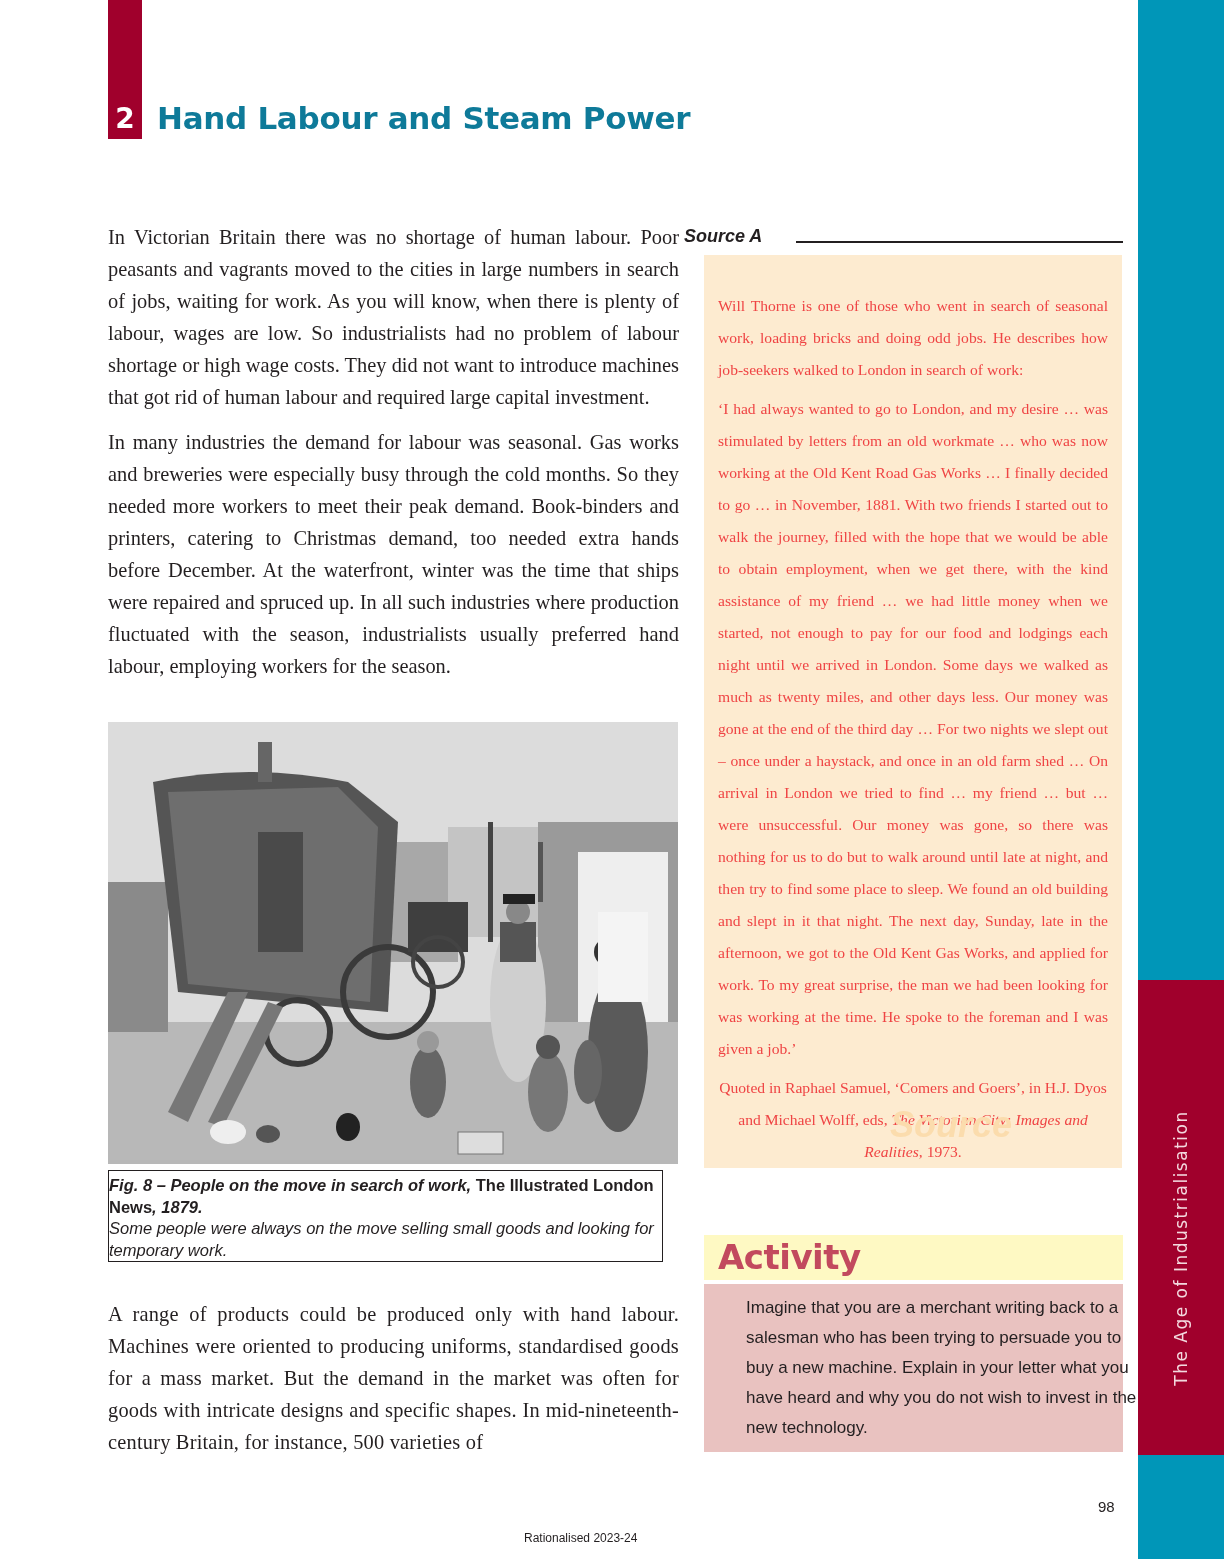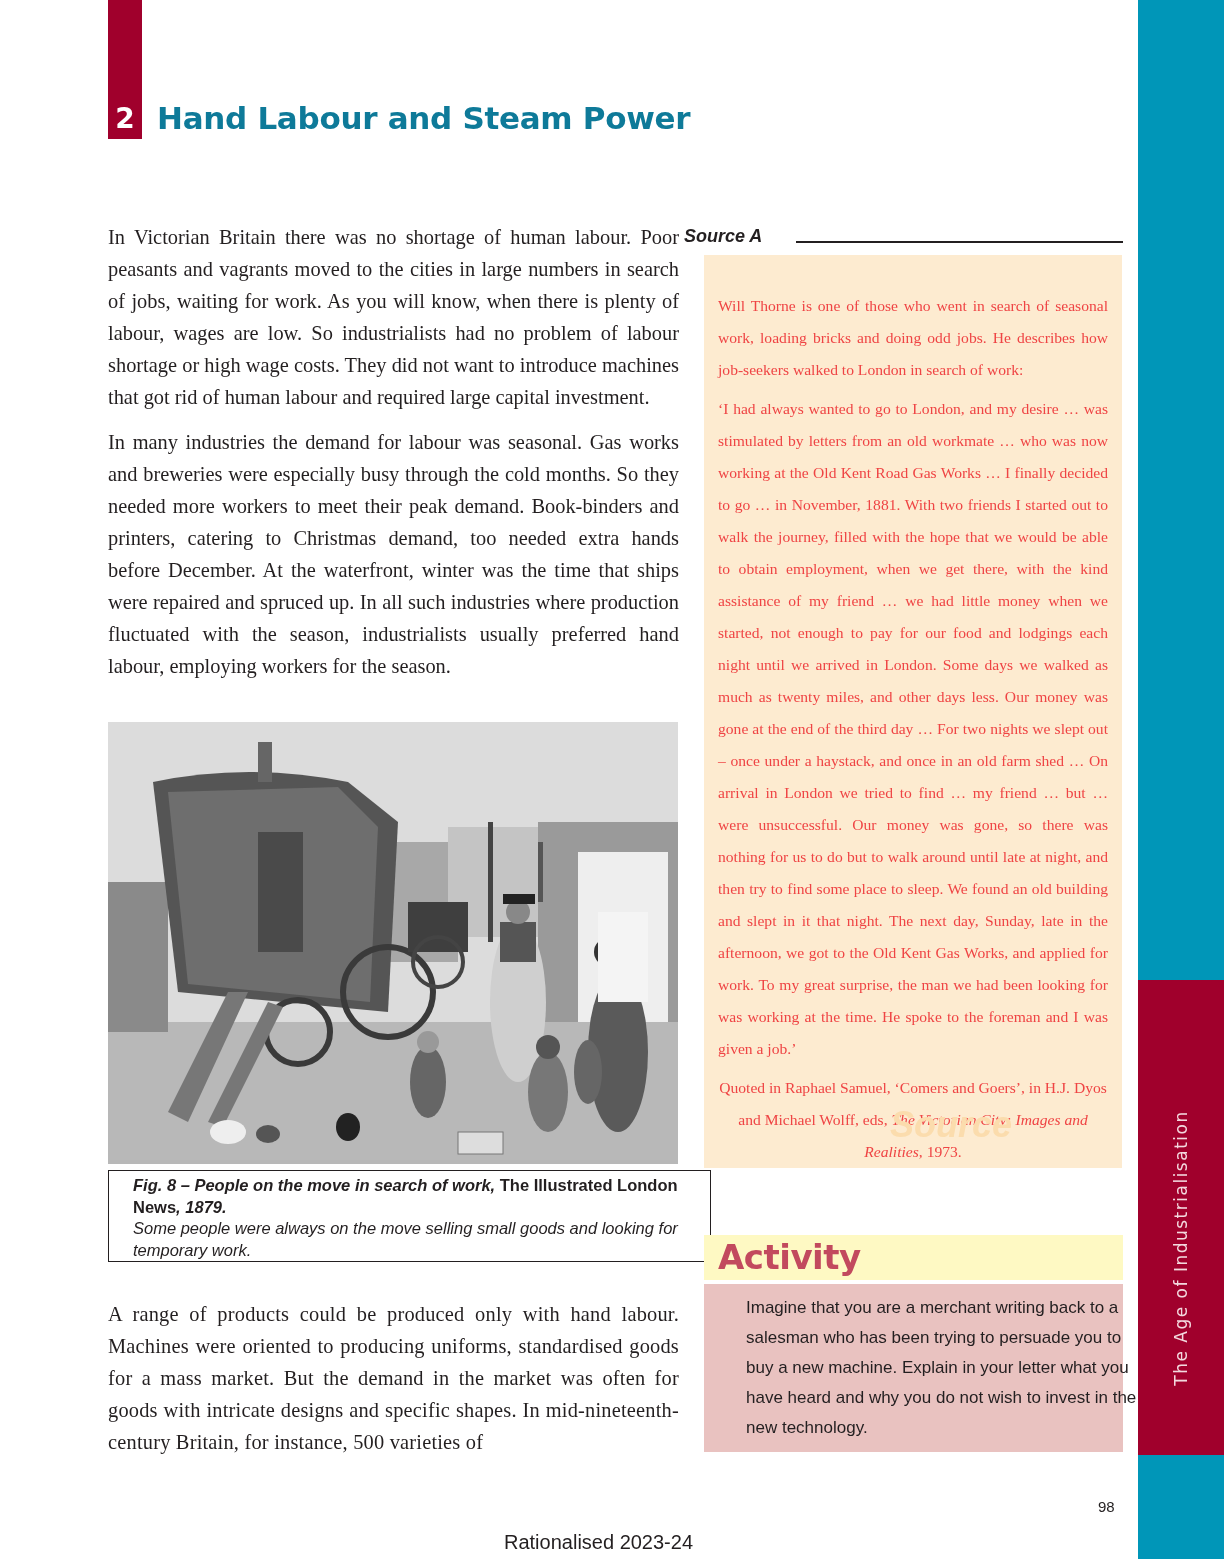"Fig. 8 – People on" .caption { padding: 4px 24px -> 4px 0 }
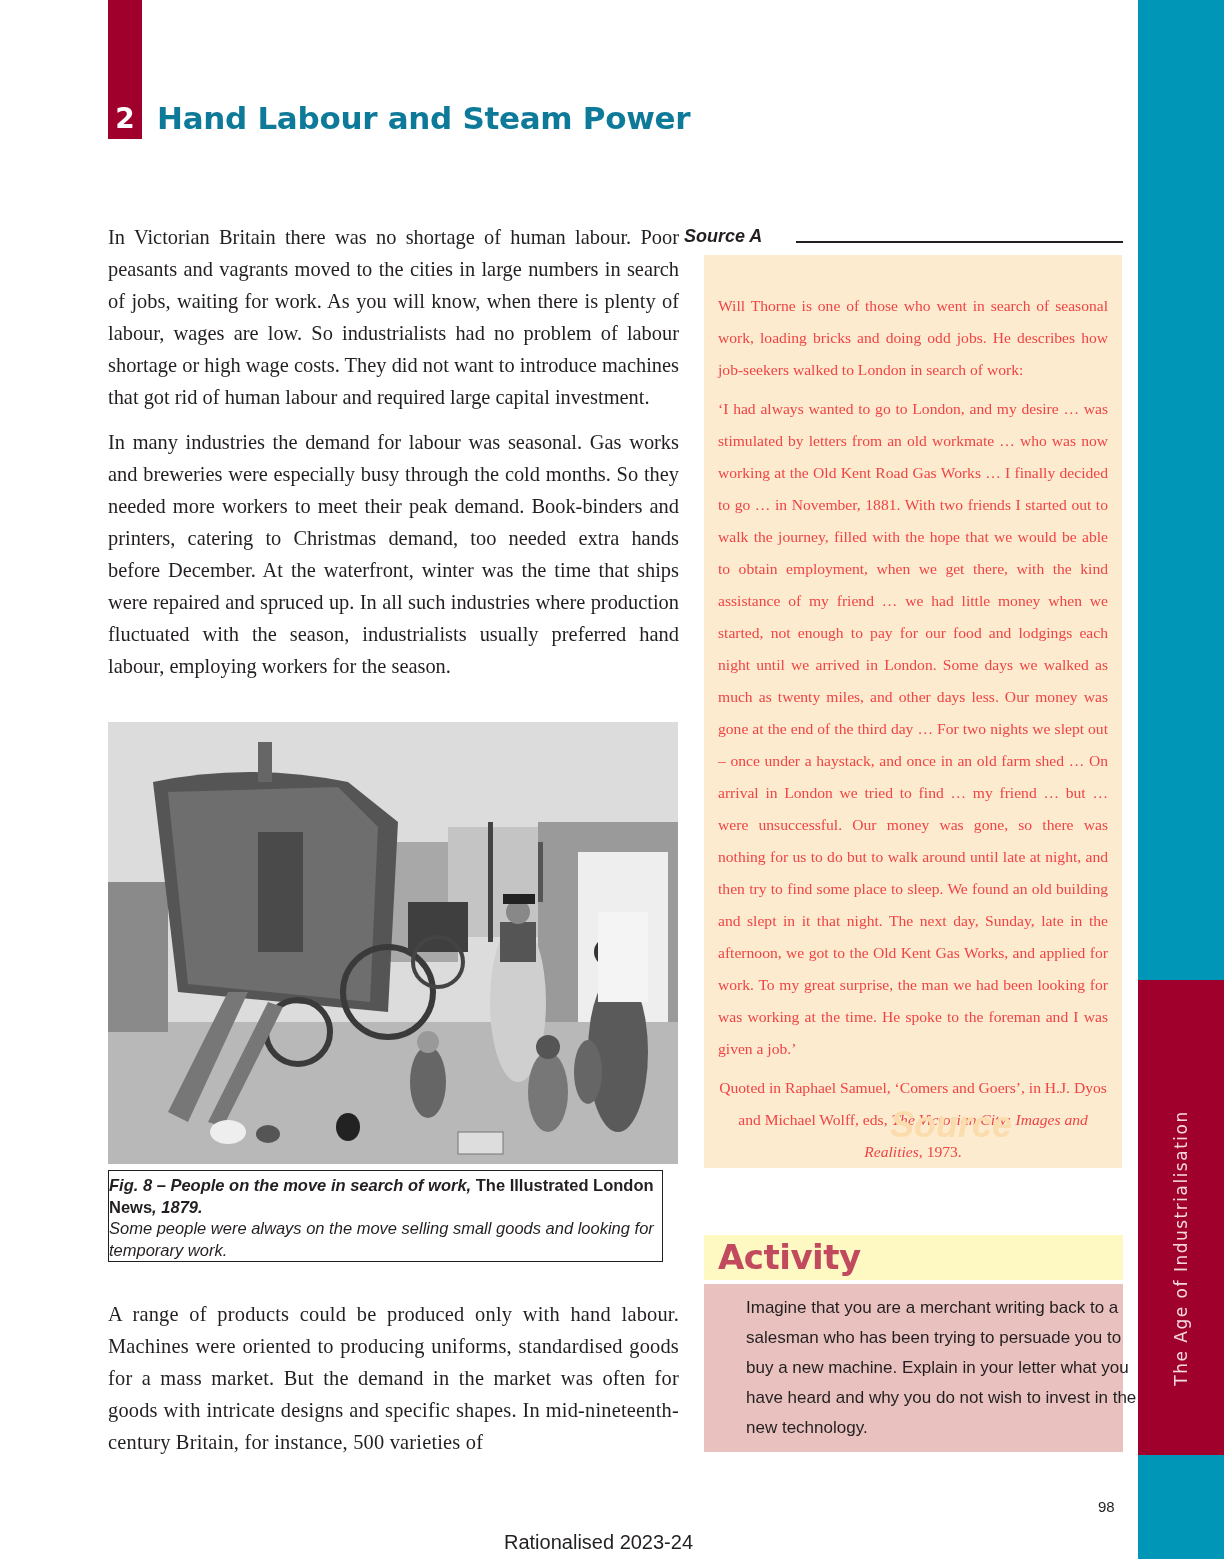"Rationalised 2023-24" .footer-note { font-size: 20px -> 12px; left: 504px -> 524px }
